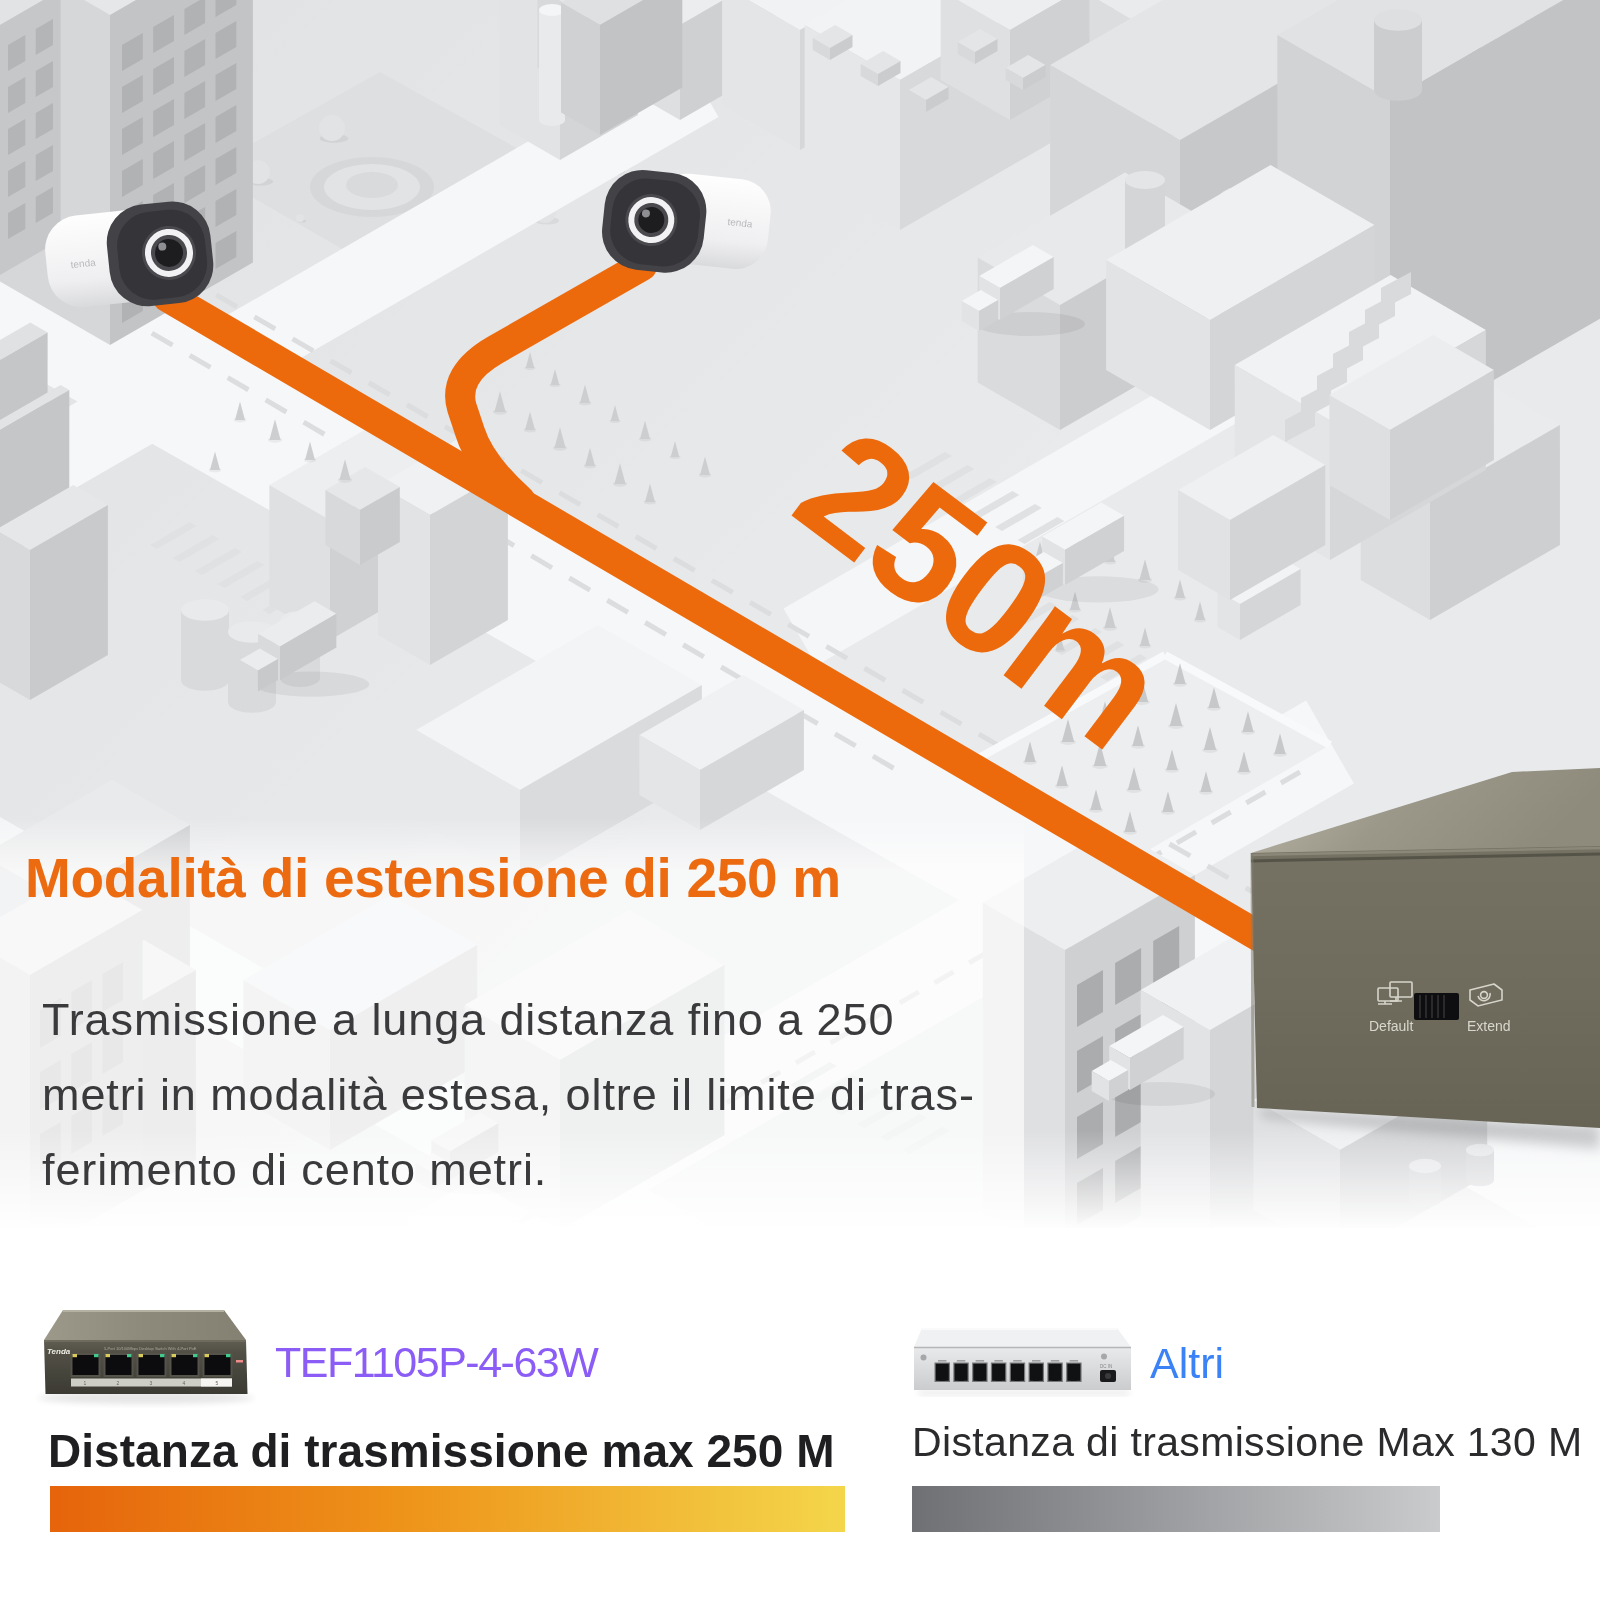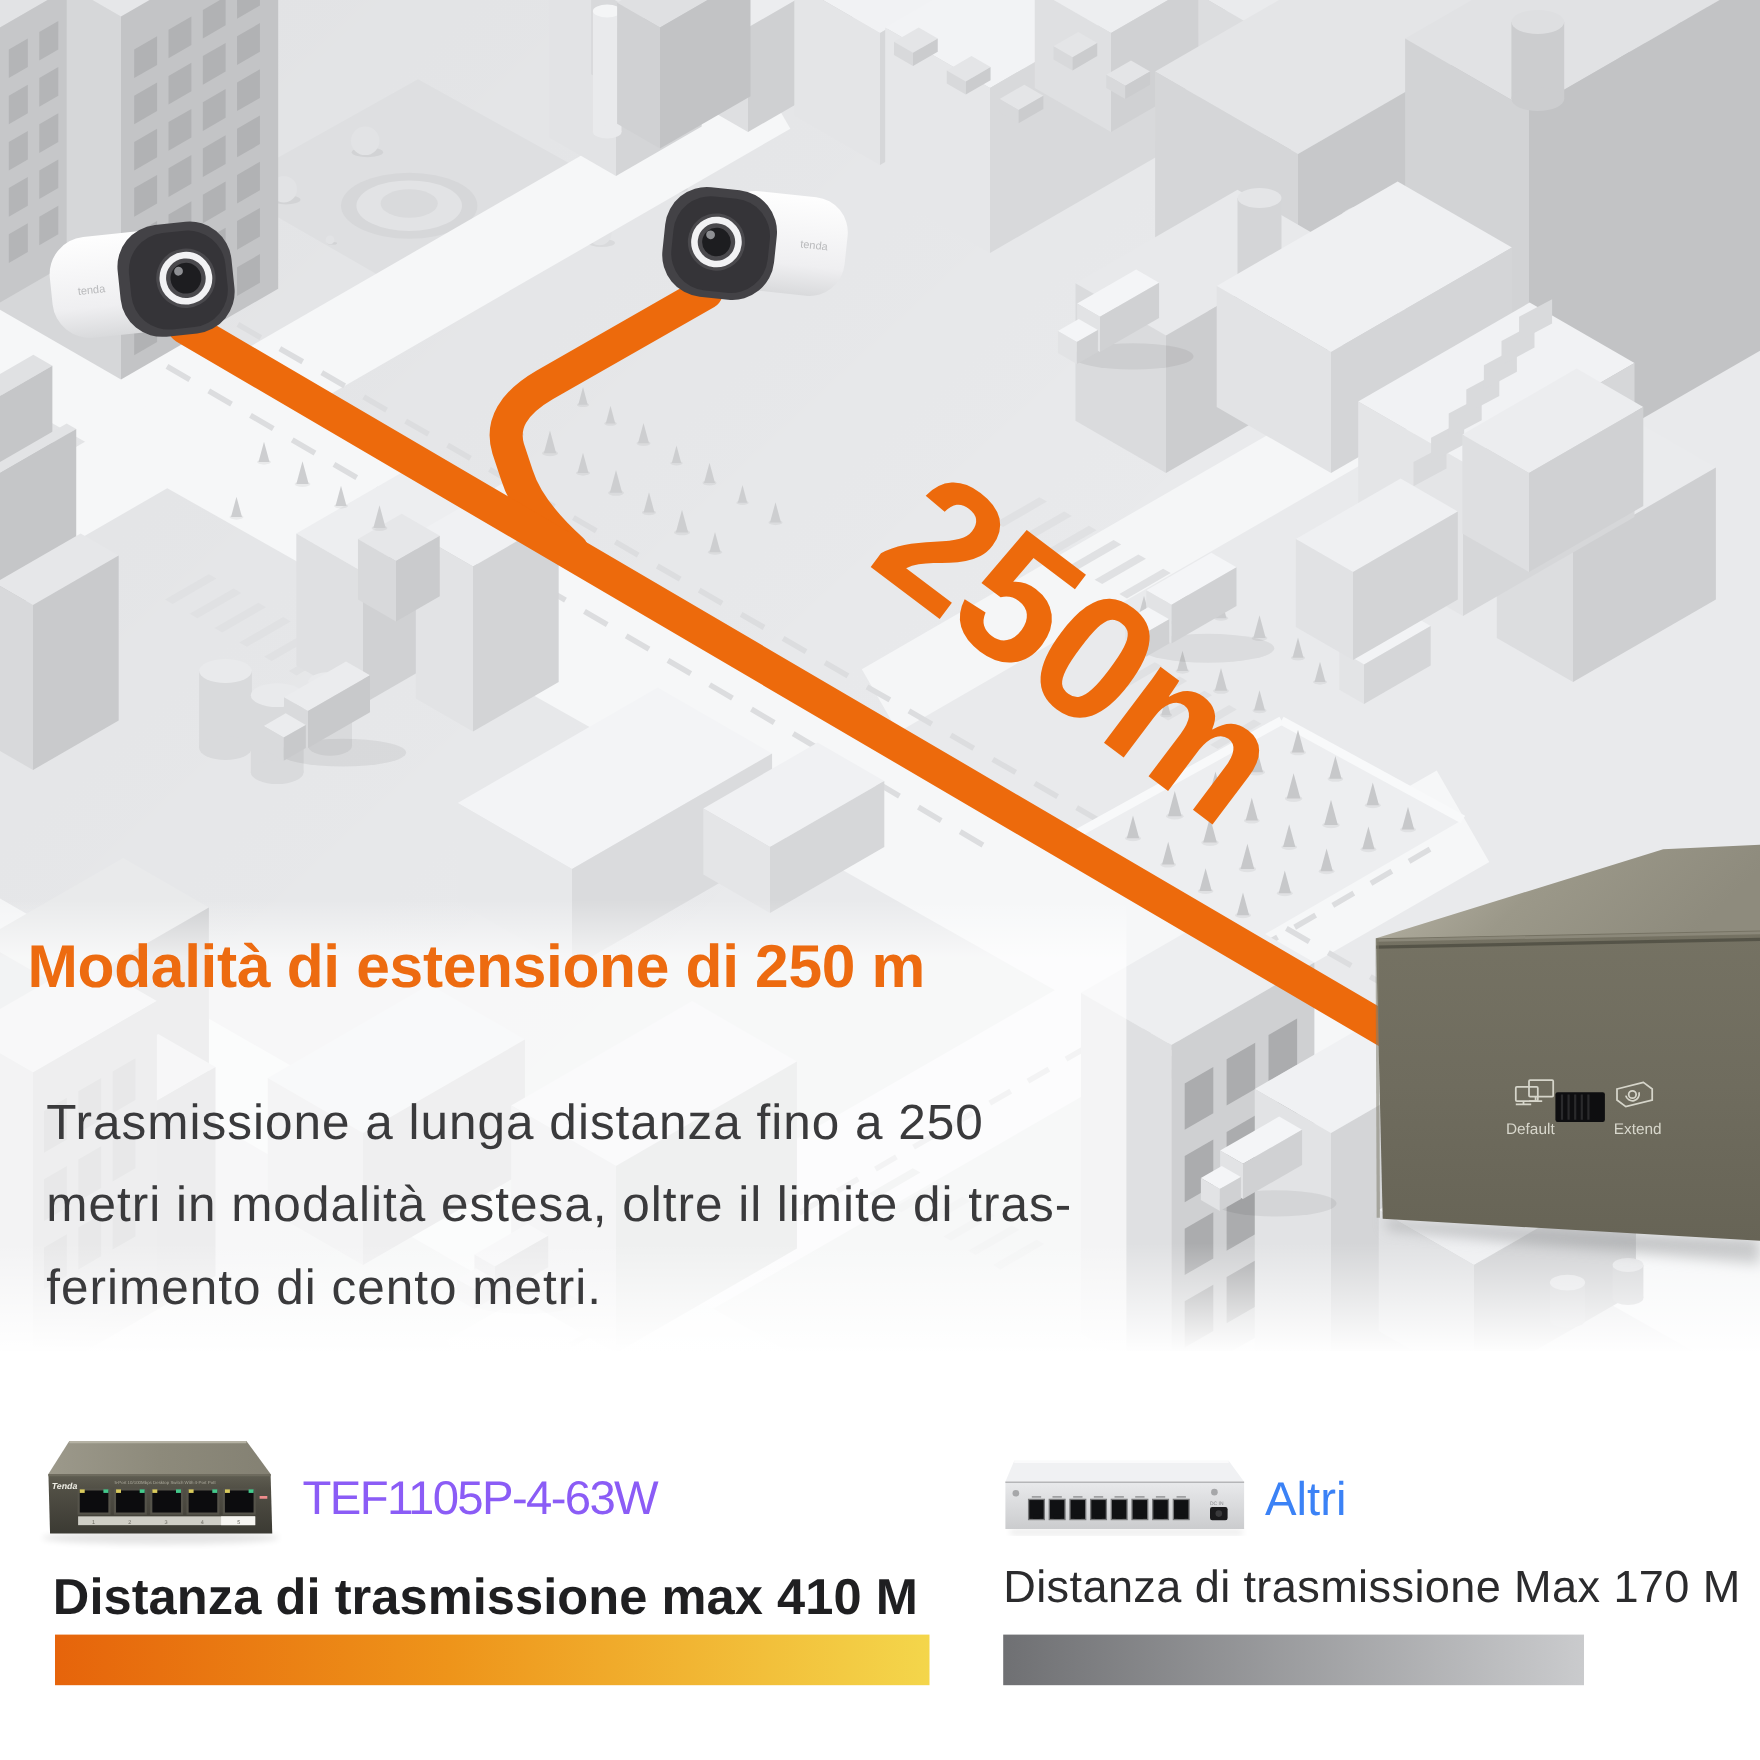"Distanza di trasmissione max 410" div.abs { text: 410 -> 250 }
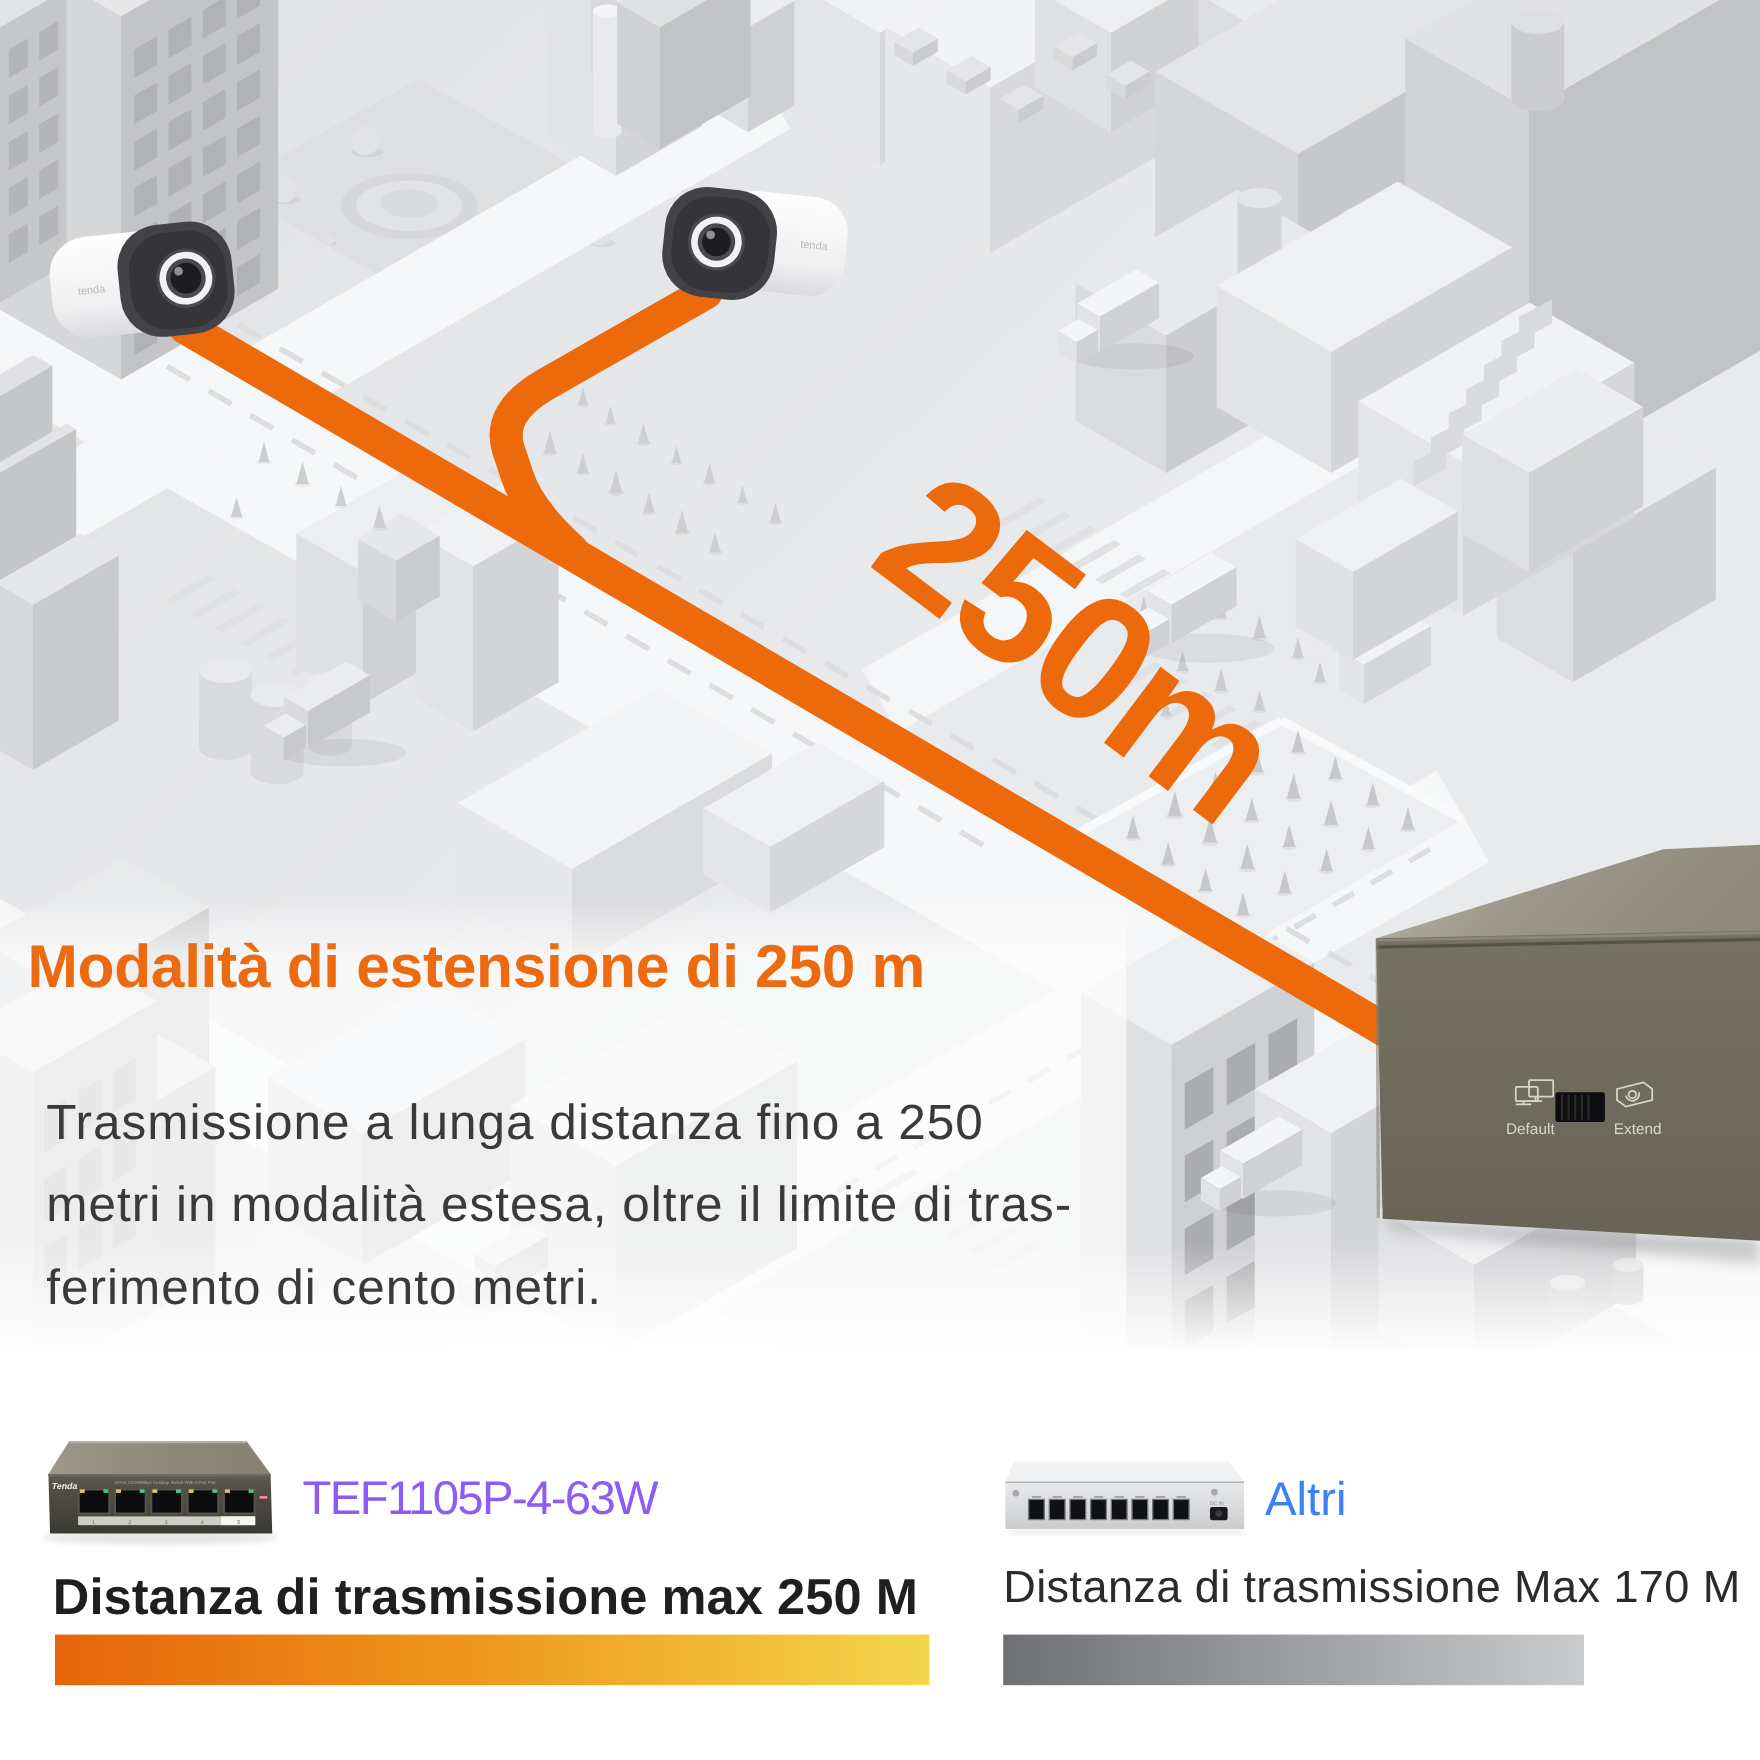"Distanza di trasmissione Max 170" div.abs { text: 170 -> 130 }
